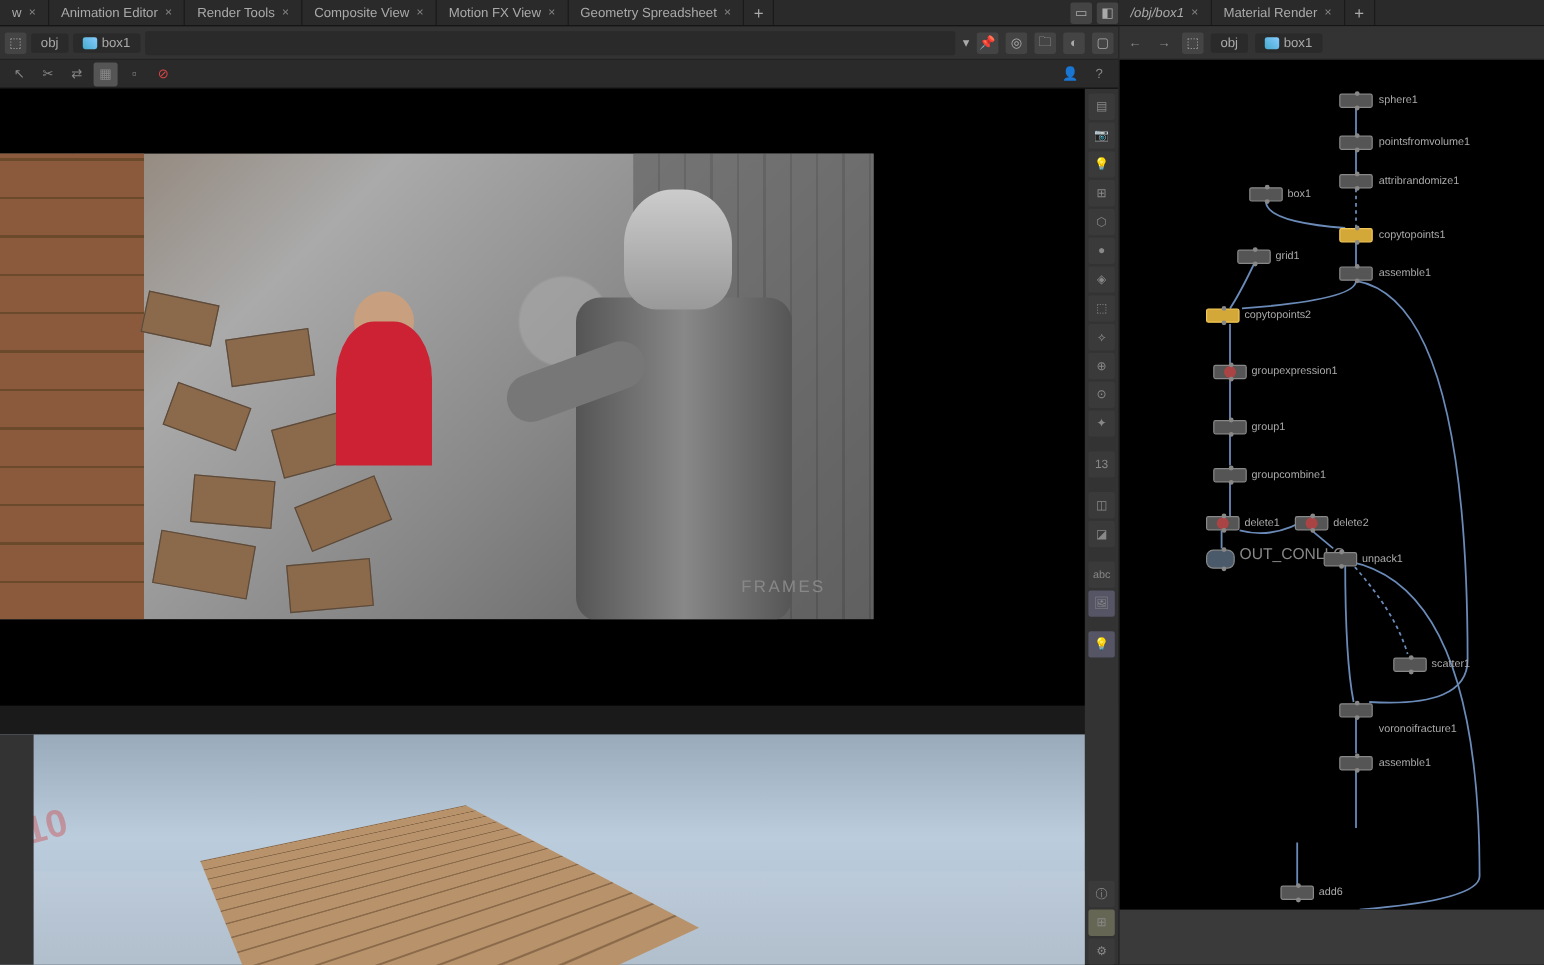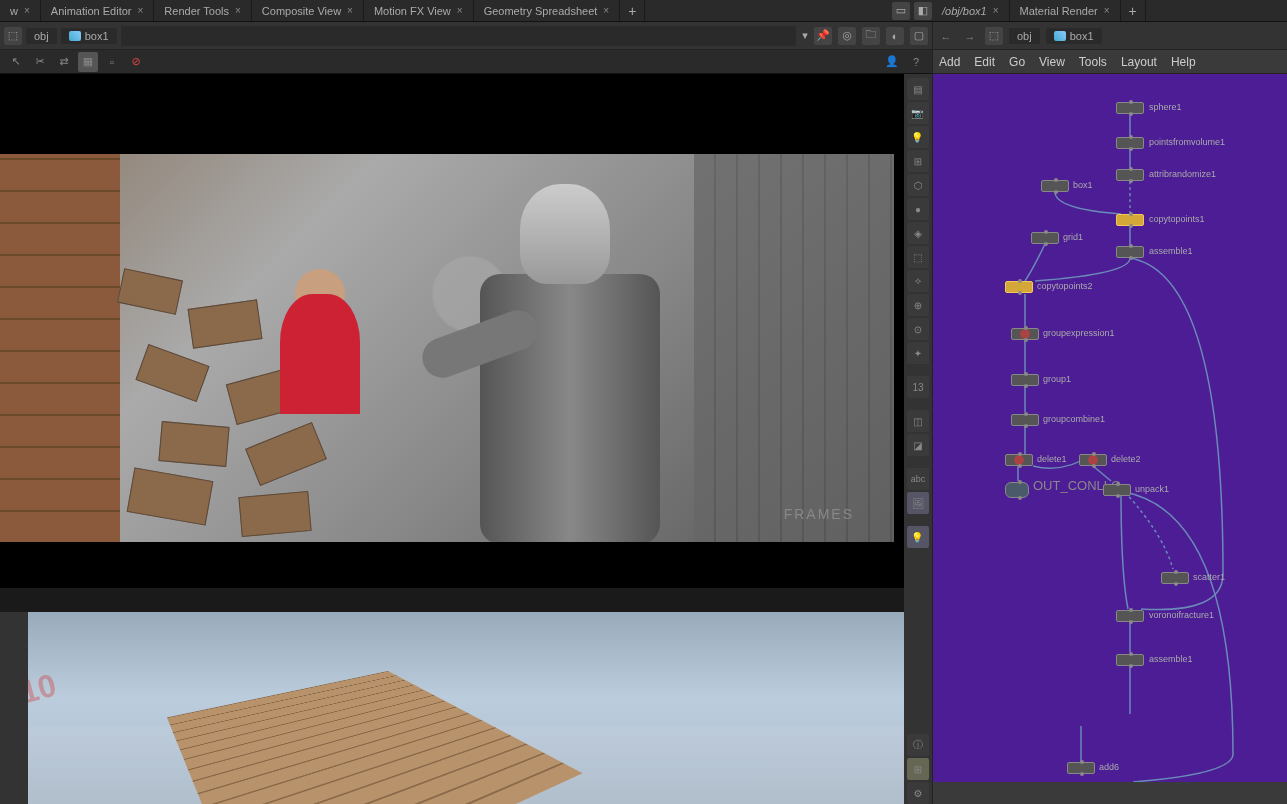"Add" div.menu-bar { html: <div> <span>Add</span> <span>Edit</span> <span>Go</span> <span>View</span> <span>Tools</span> <span>Layout</span> <span>Help</span> </div> -> none }
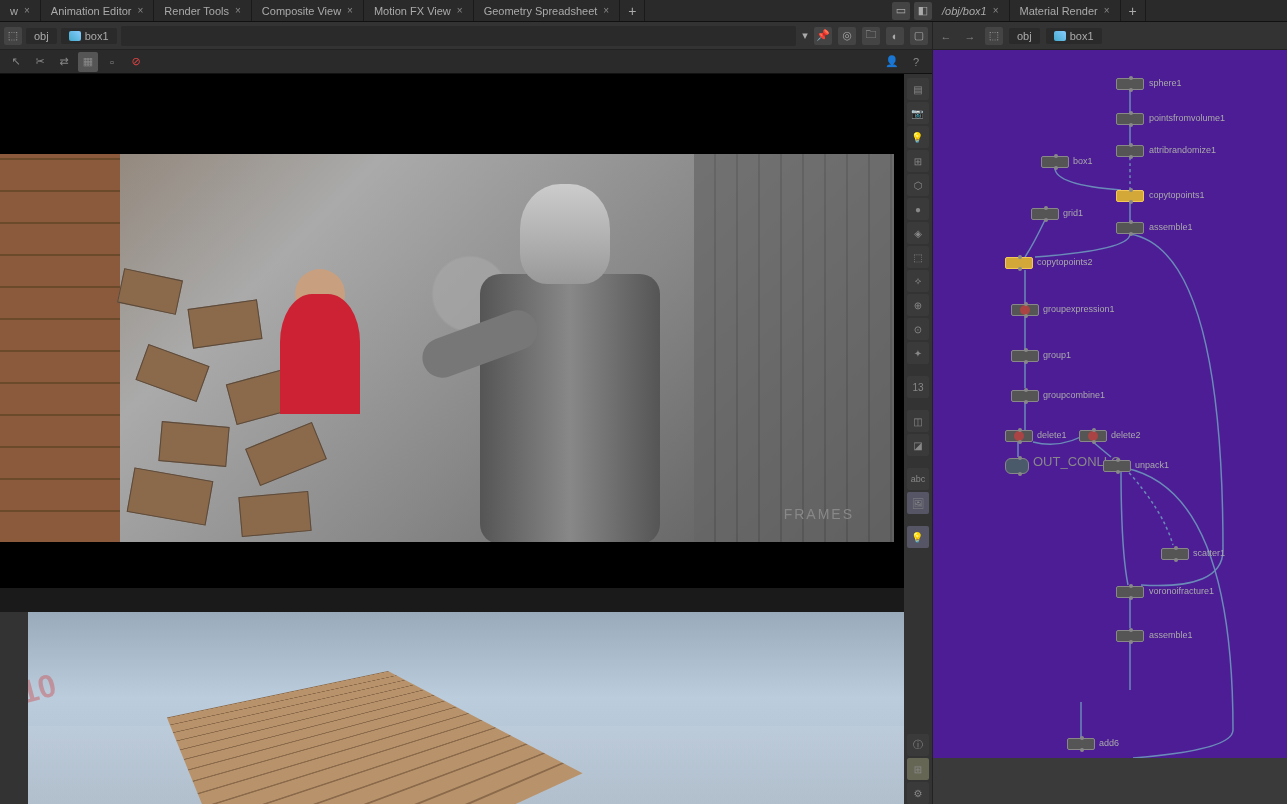"sphere1" .node-graph { background: #4c1d95 -> #000000 }
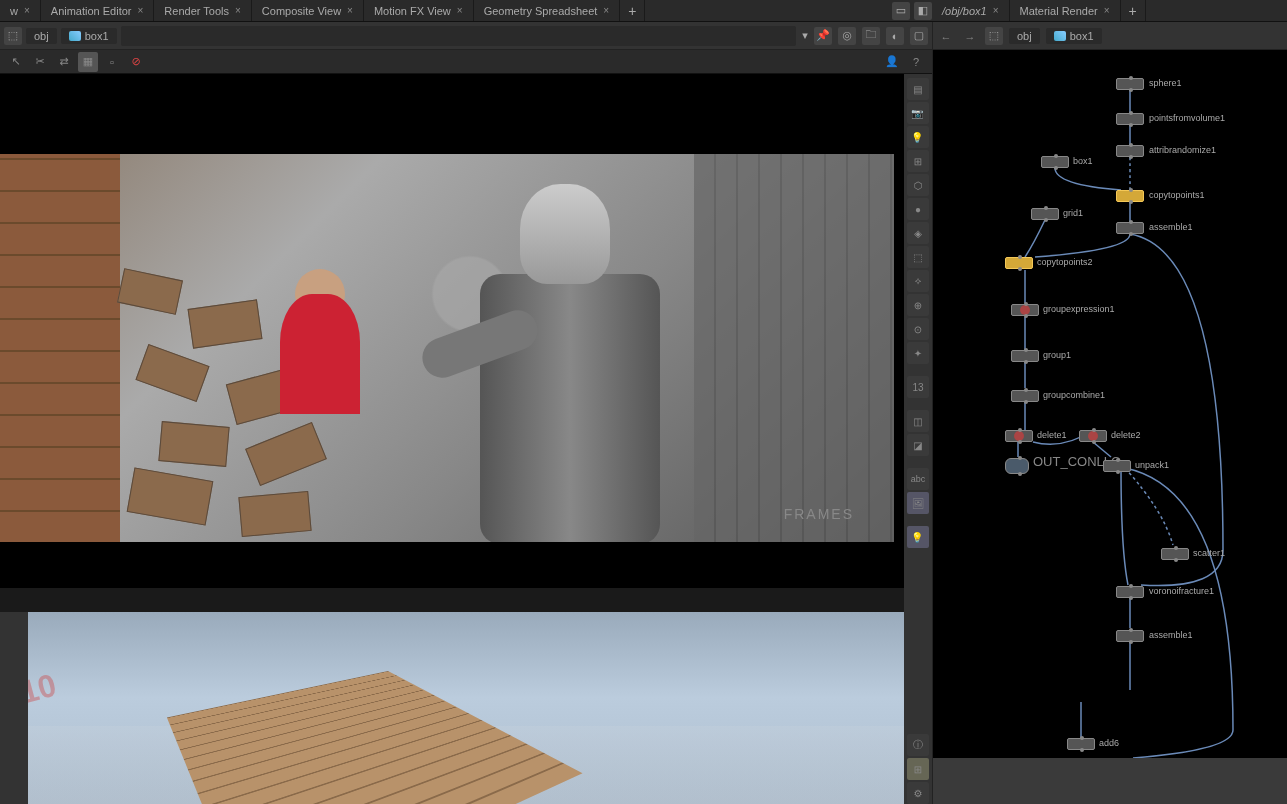"FRAMES" .render-img { margin-top: 26px -> none; width: 894px -> 728px }
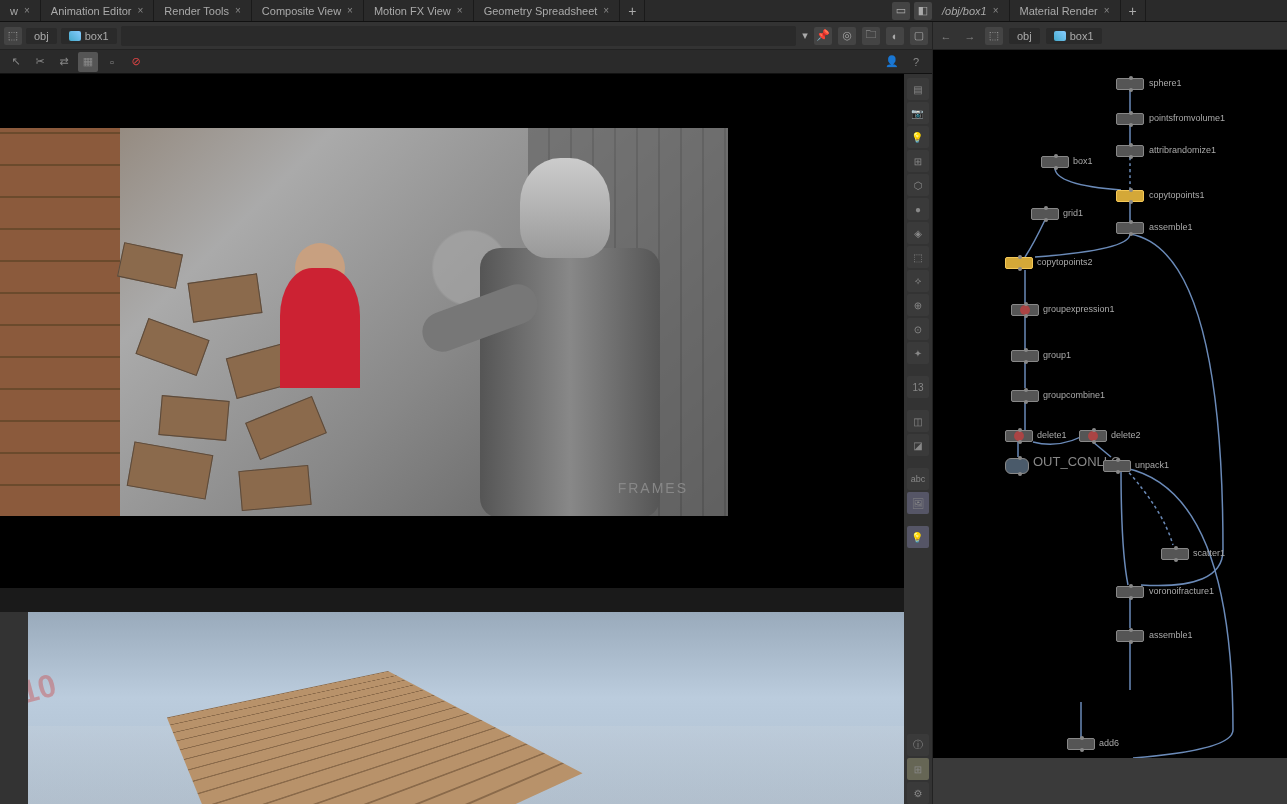"voronoifracture1" div.nlabel { top: 536px -> 552px }
